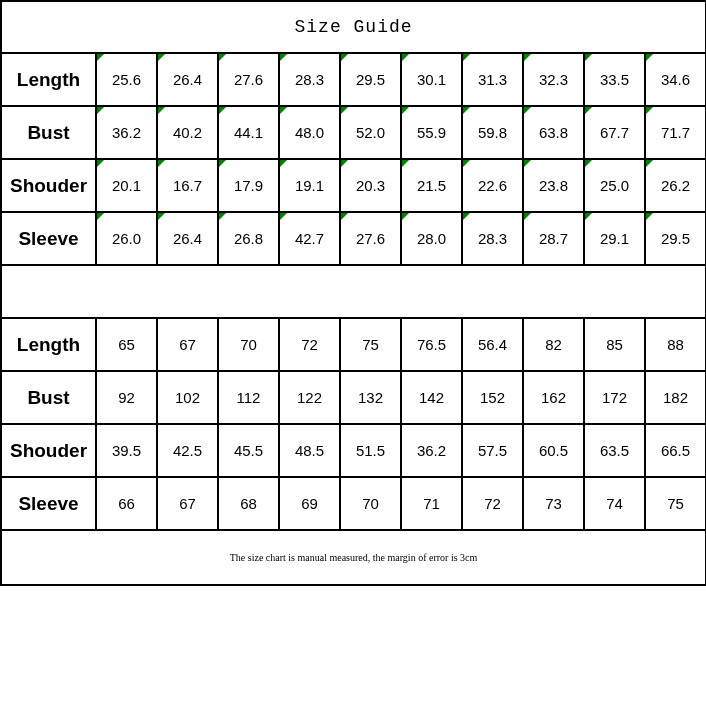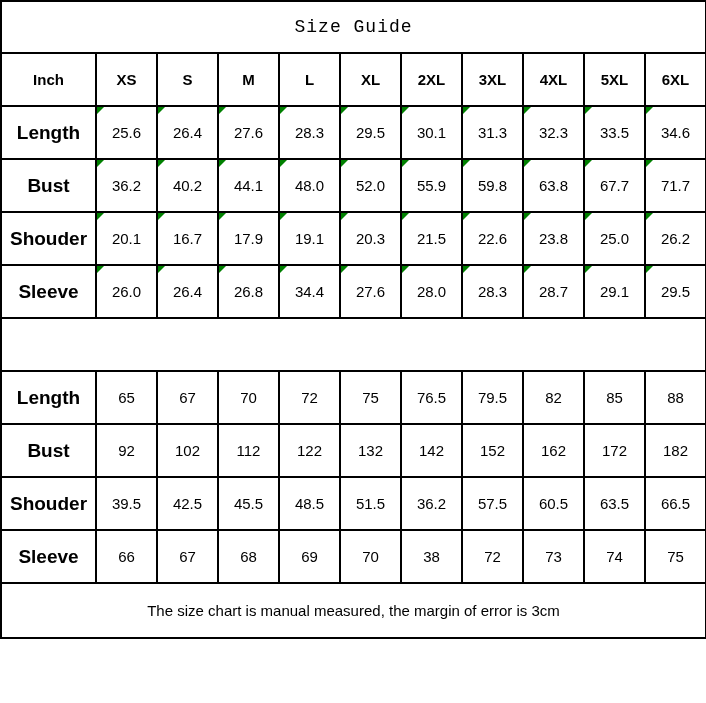"Inch" tr { html: <tr> <td>Inch</td> <td>XS</td> <td>S</td> <td>M</td> <td>L</td> <td>XL</td> <td>2XL</td> <td>3XL</td> <td>4XL</td> <td>5XL</td> <td>6XL</td> </tr> -> none }
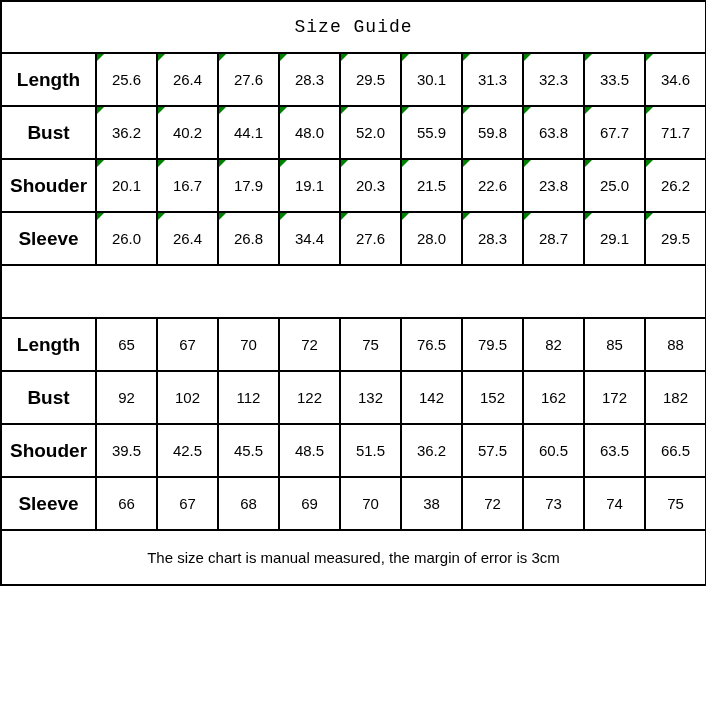"34.4" span { text: 34.4 -> 42.7 }
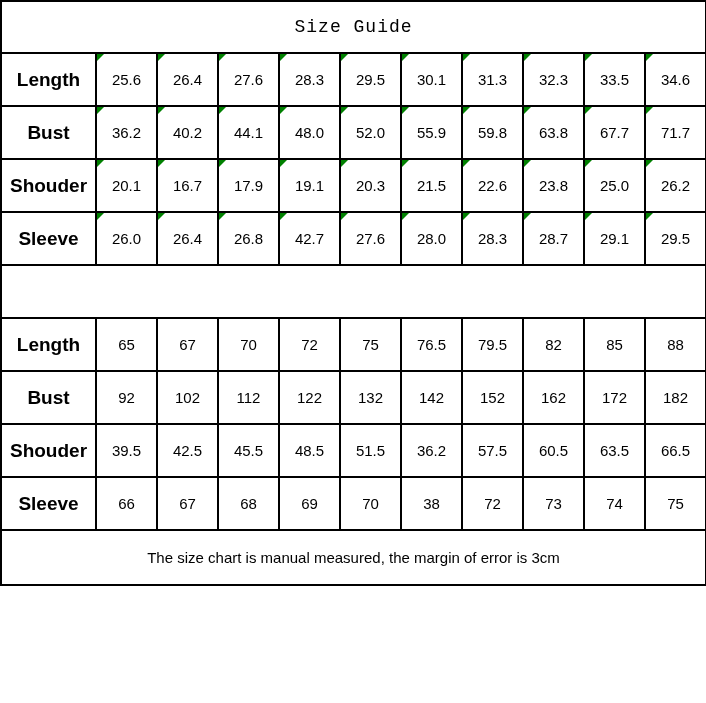"79.5" td.v { text: 79.5 -> 56.4 }
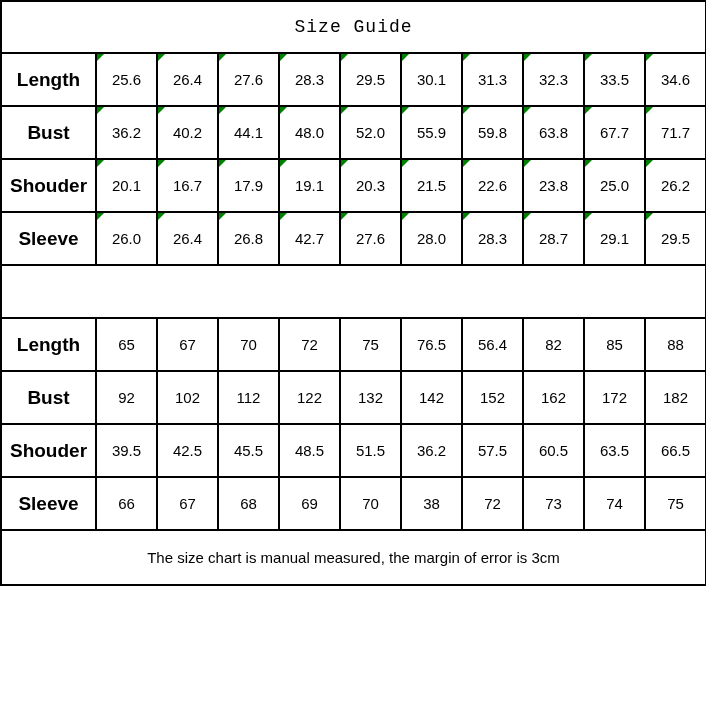"38" td.v { text: 38 -> 71 }
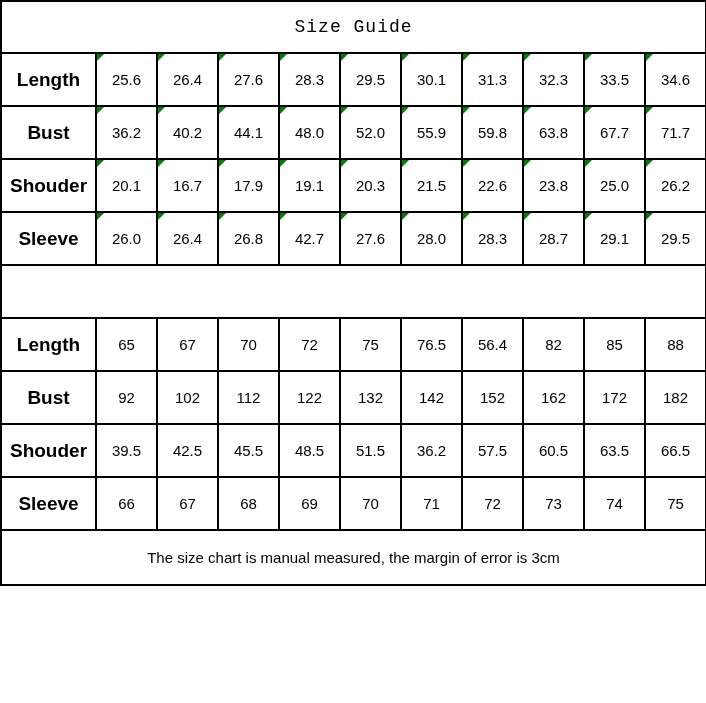"The size chart is manual" .f { font-family: Liberation Sans, sans-serif -> Liberation Serif, serif; font-size: 15px -> 10px }
